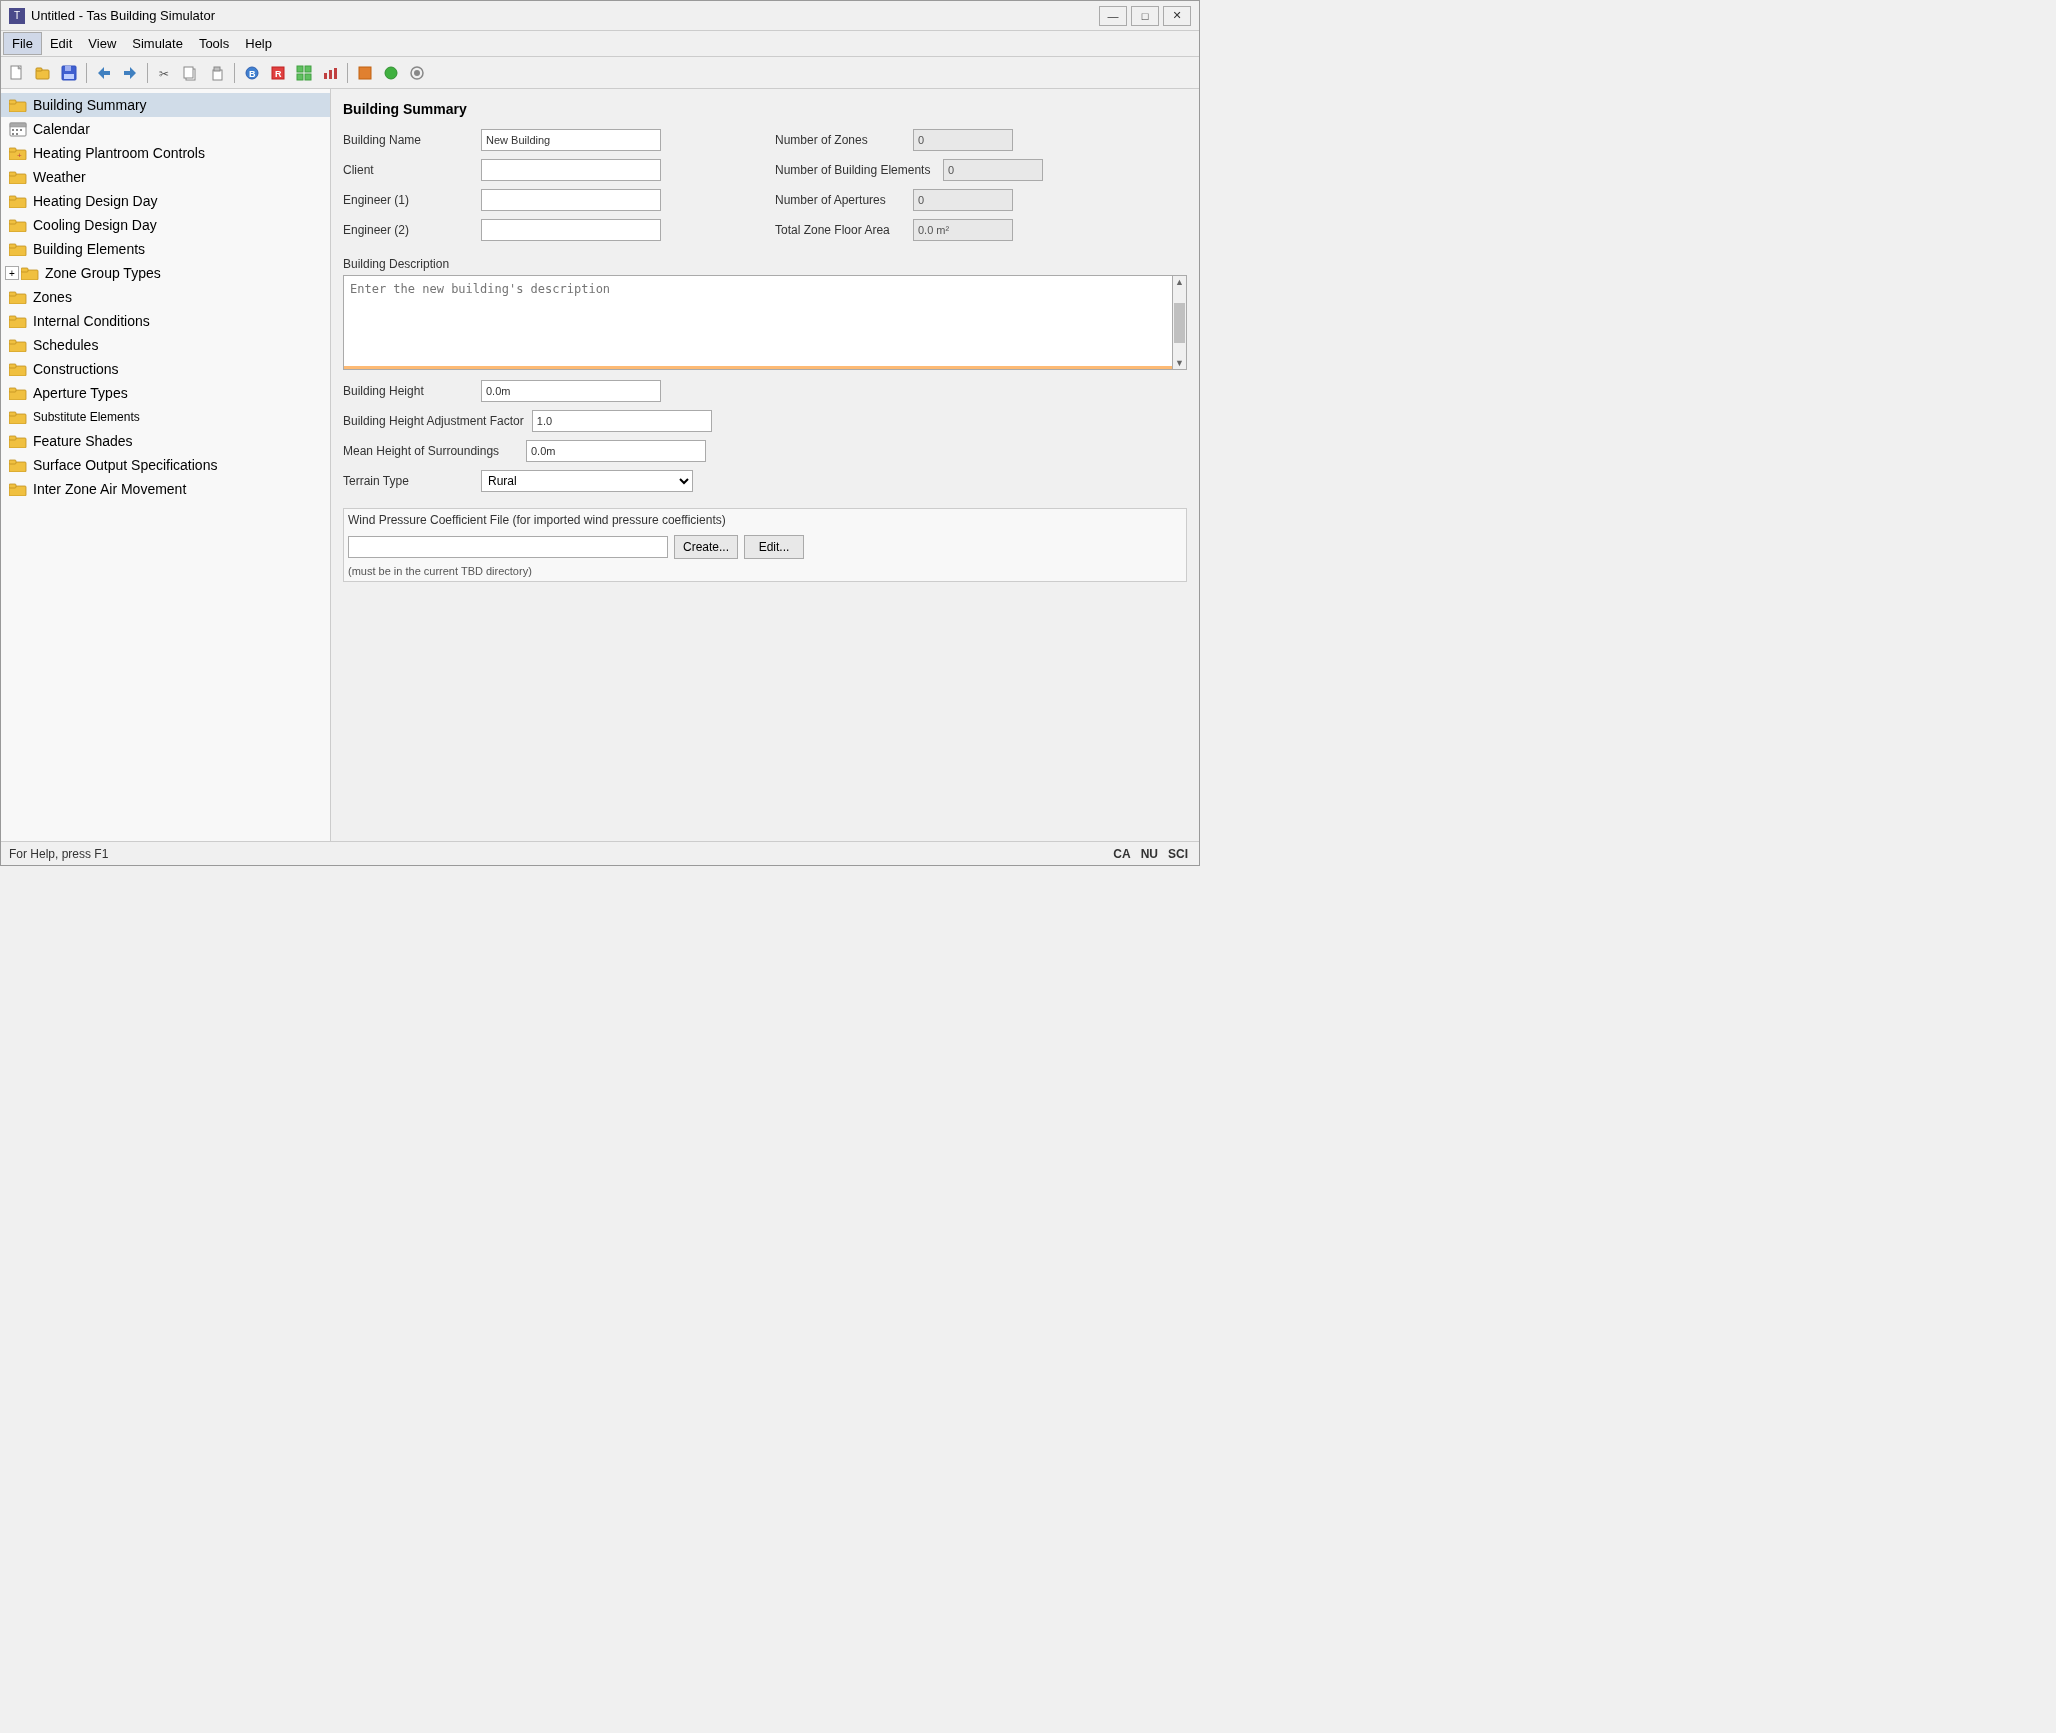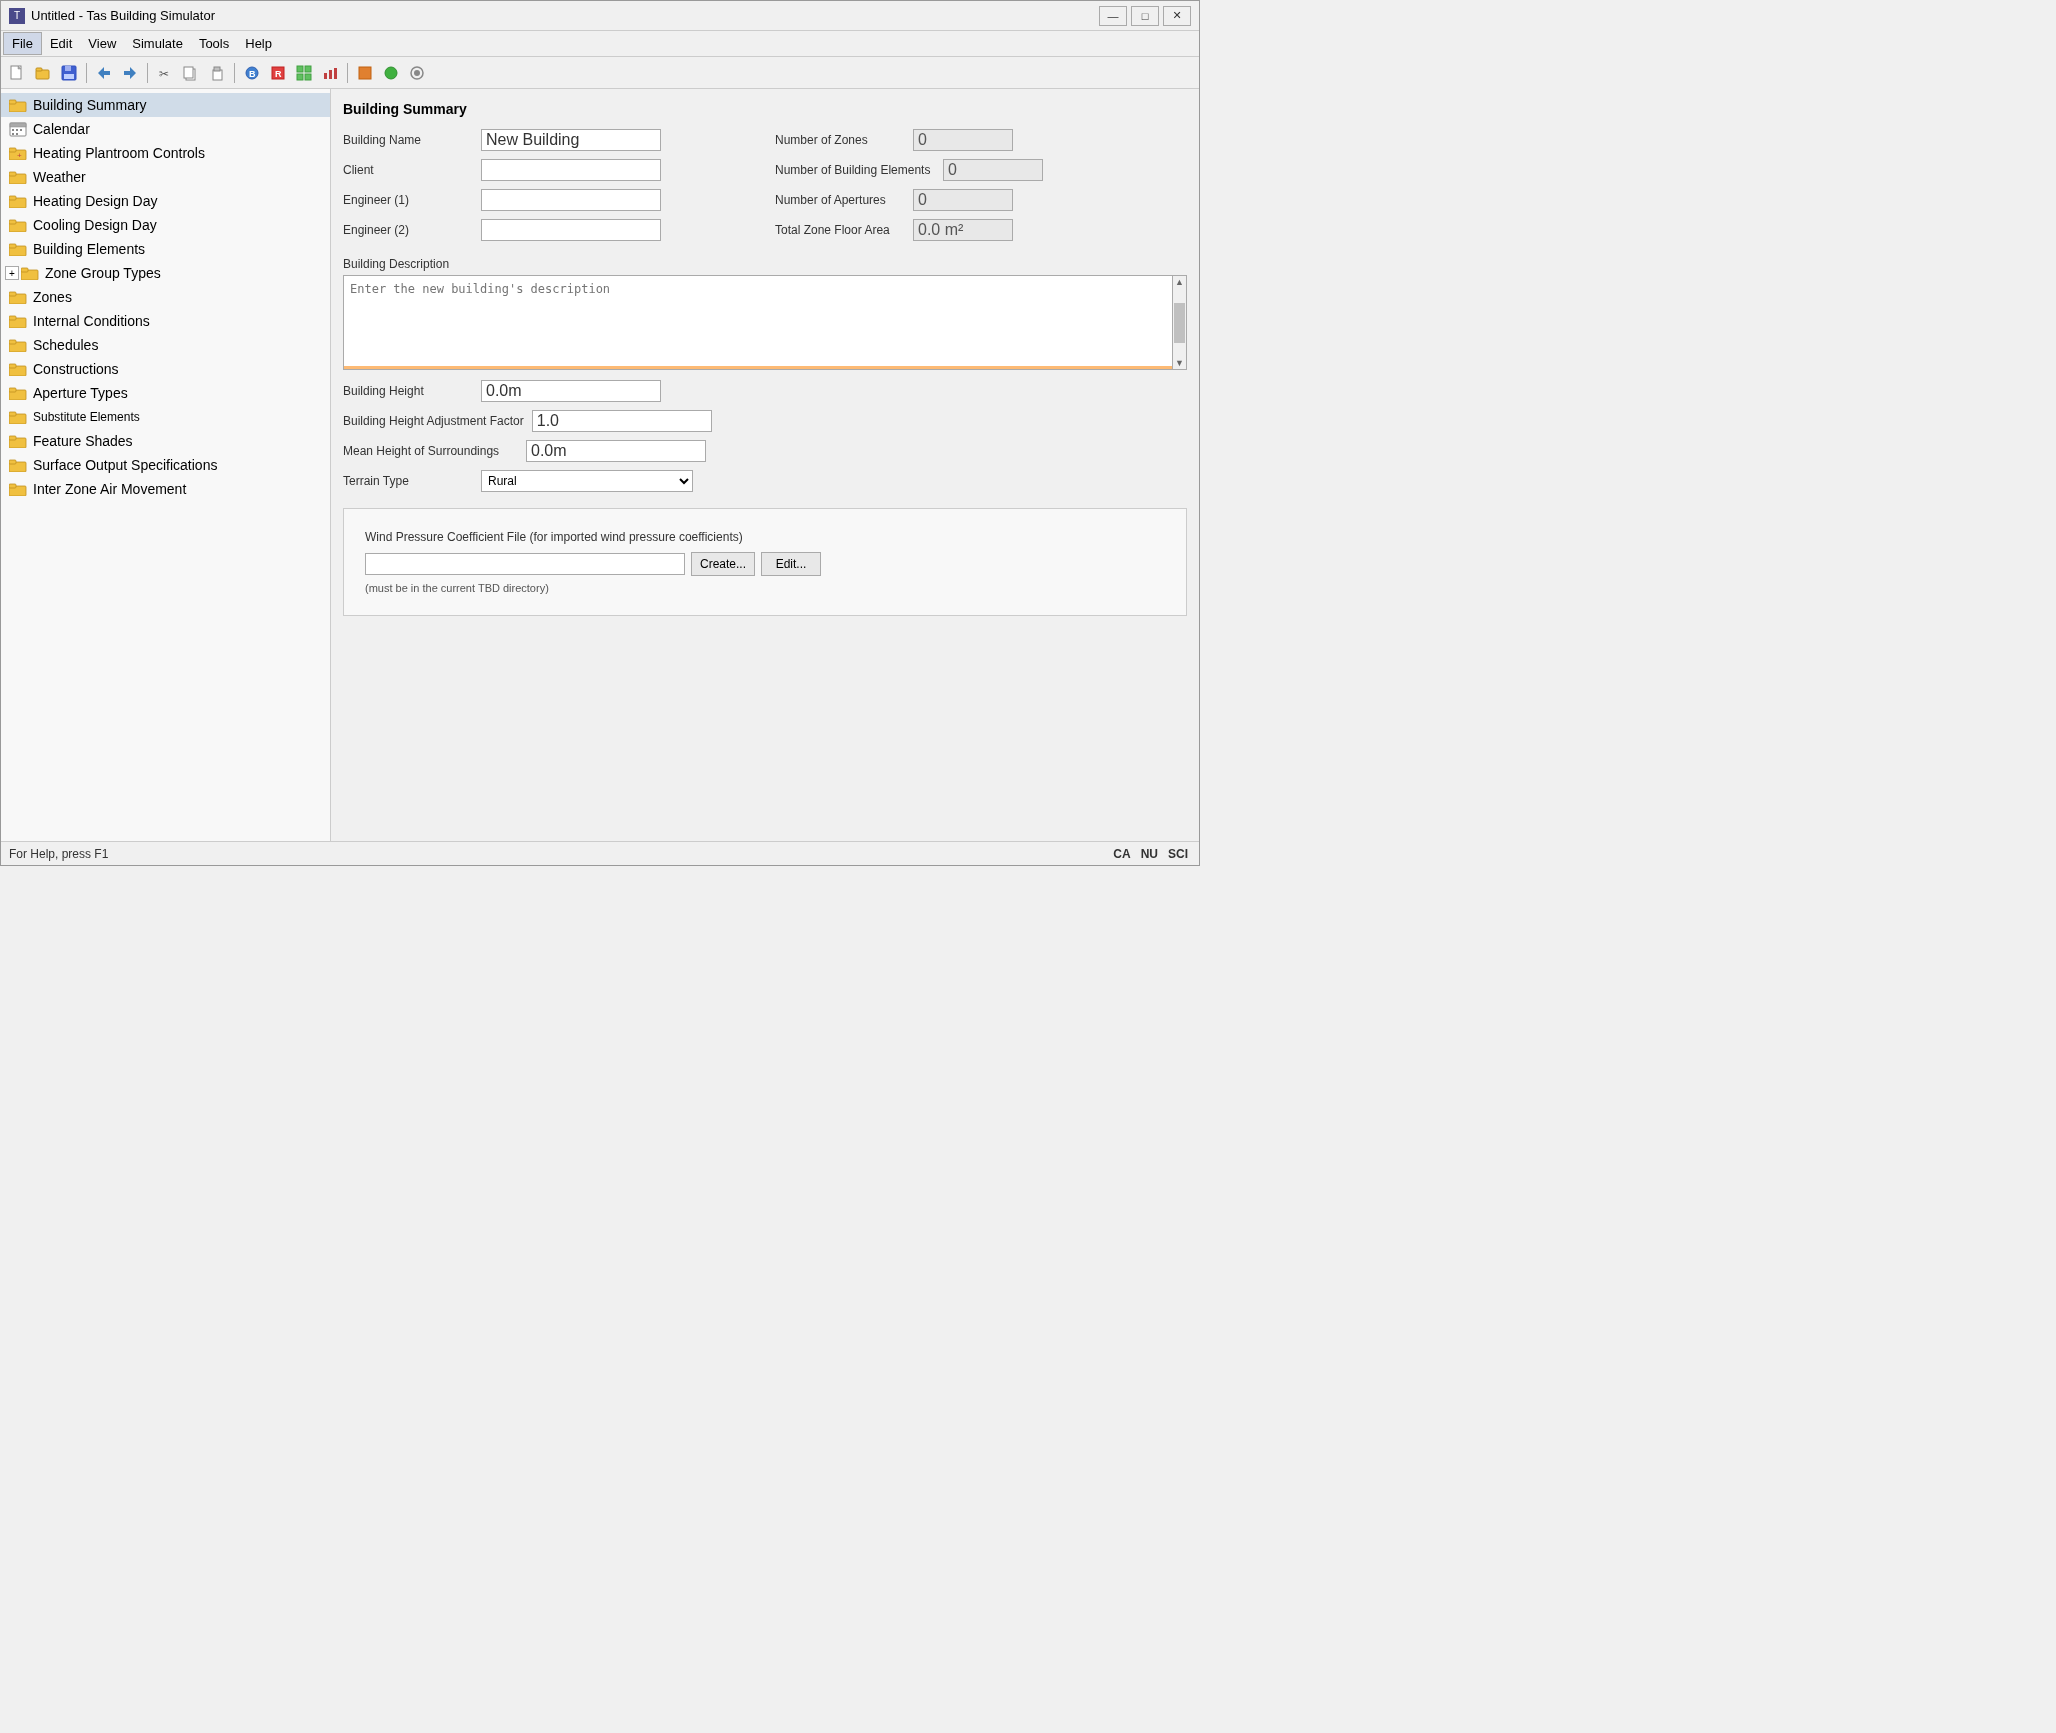"New Building" .form-input { font-size: 16px -> 11px }
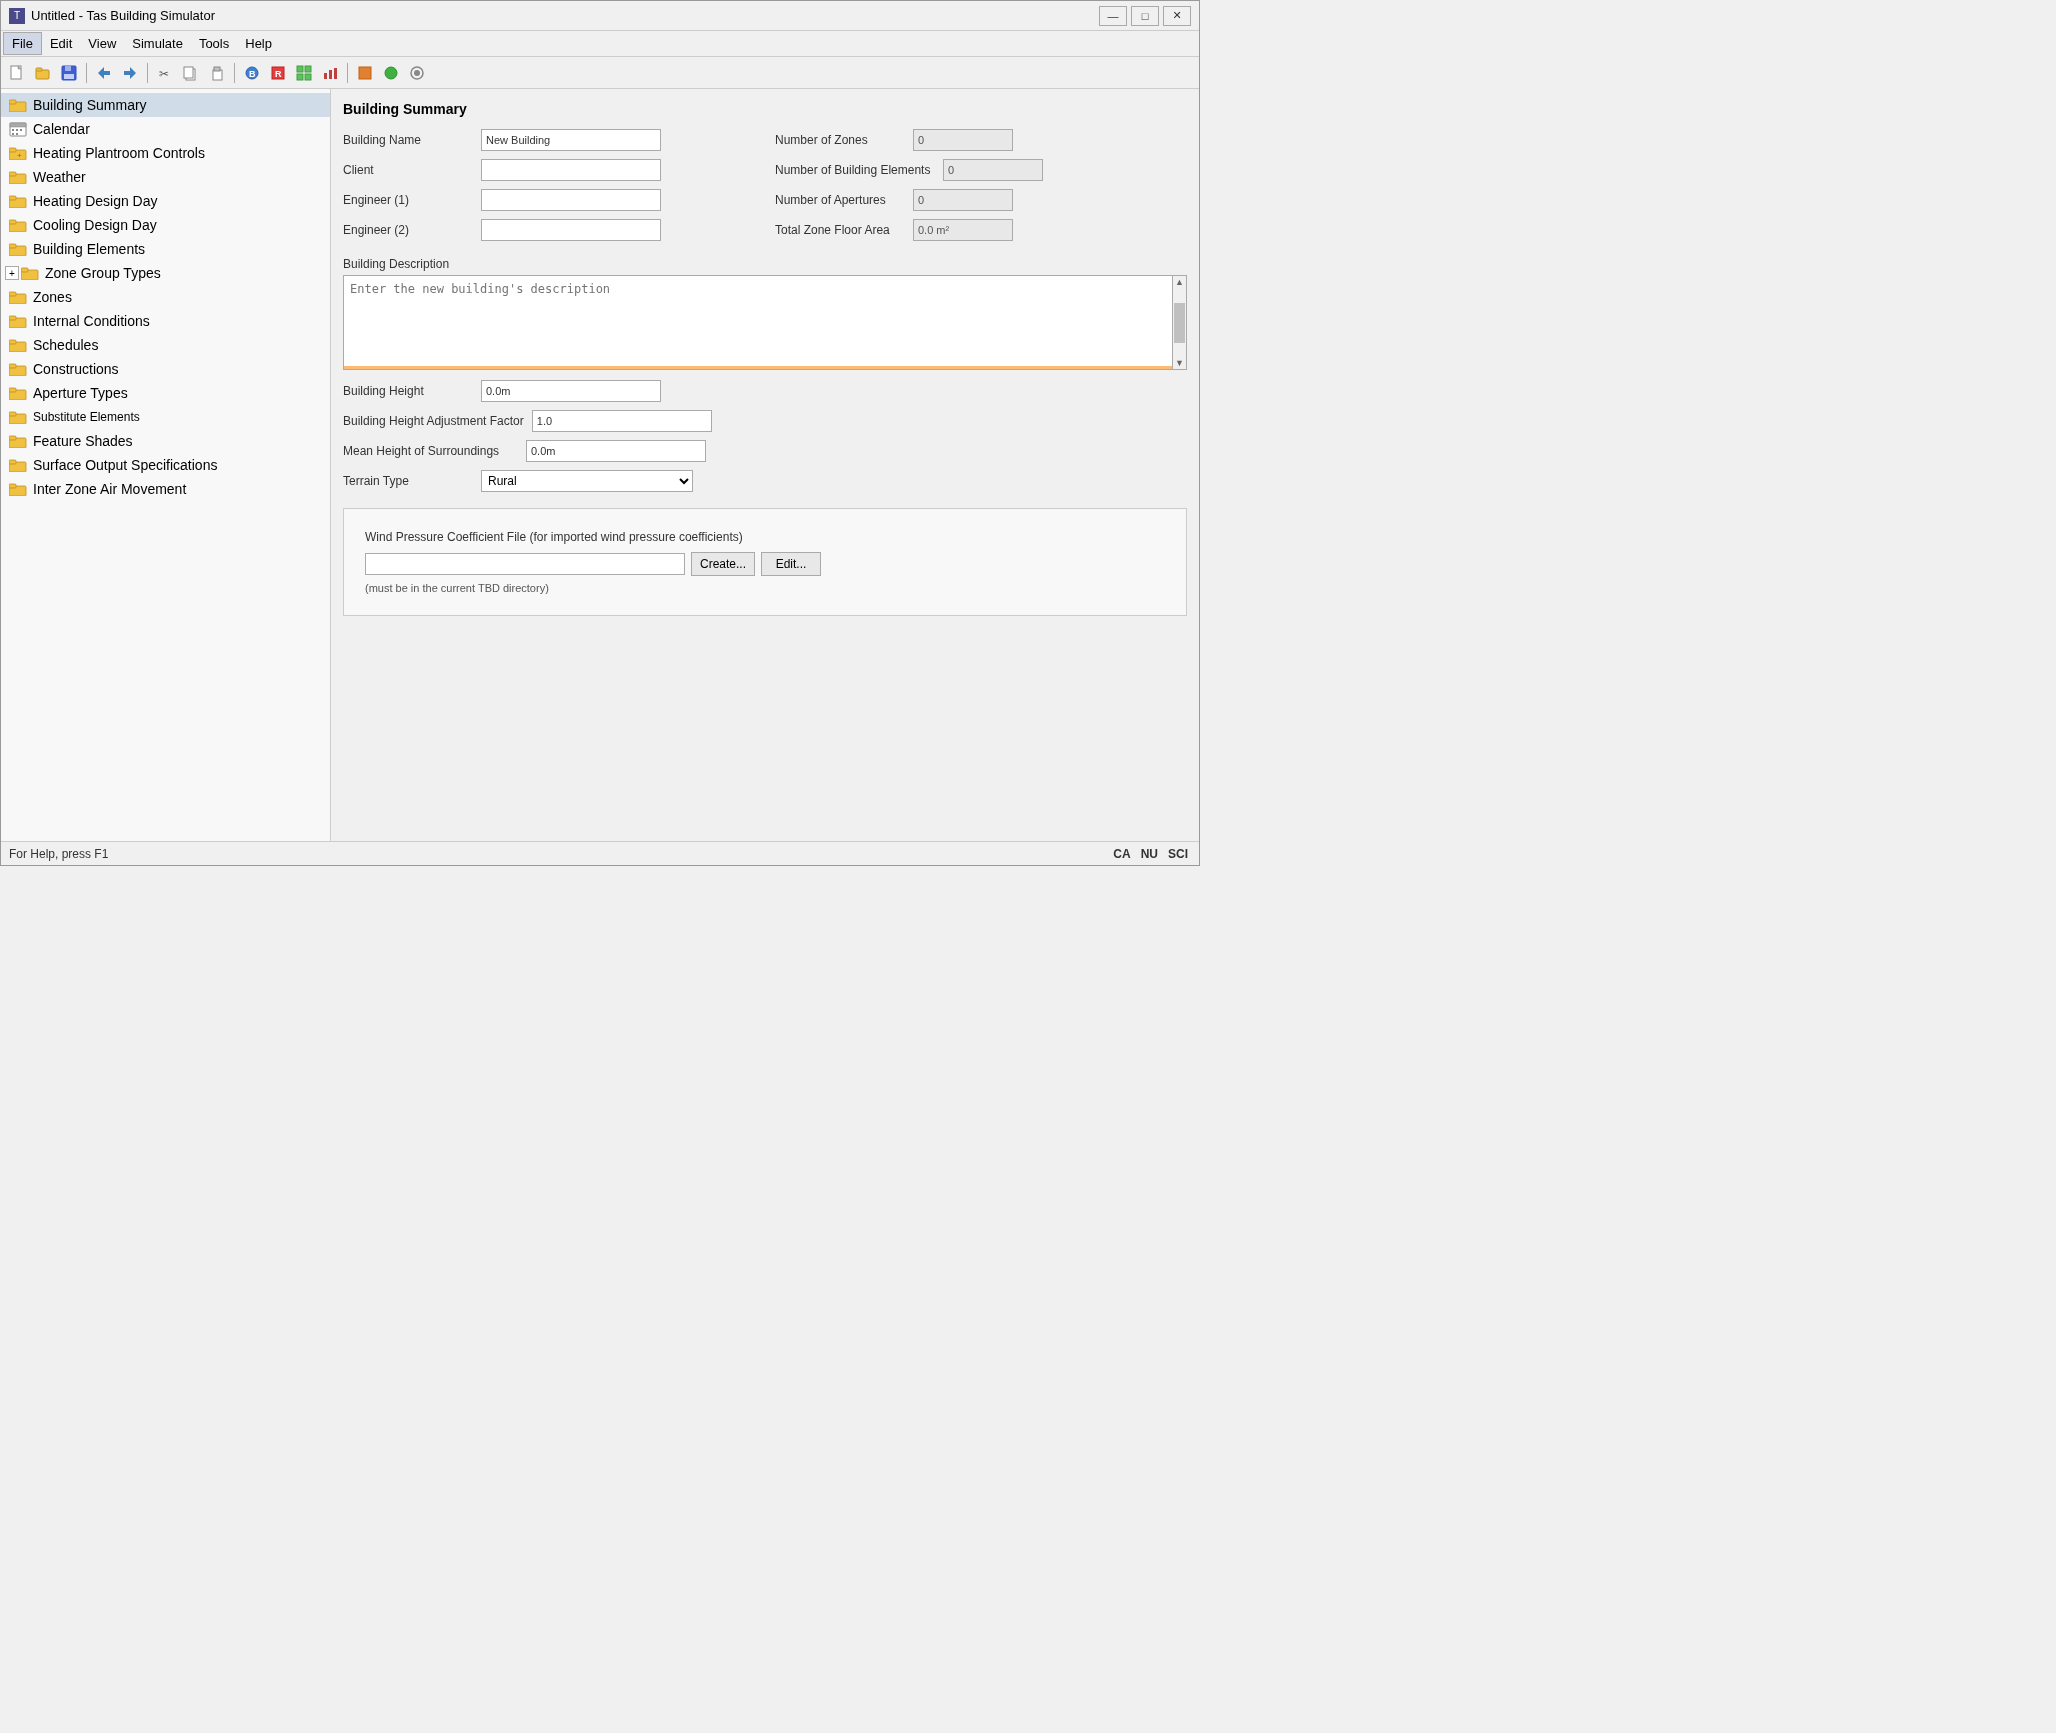"Wind Pressure Coefficient File (for" .wind-section { padding: 21px -> 4px }
